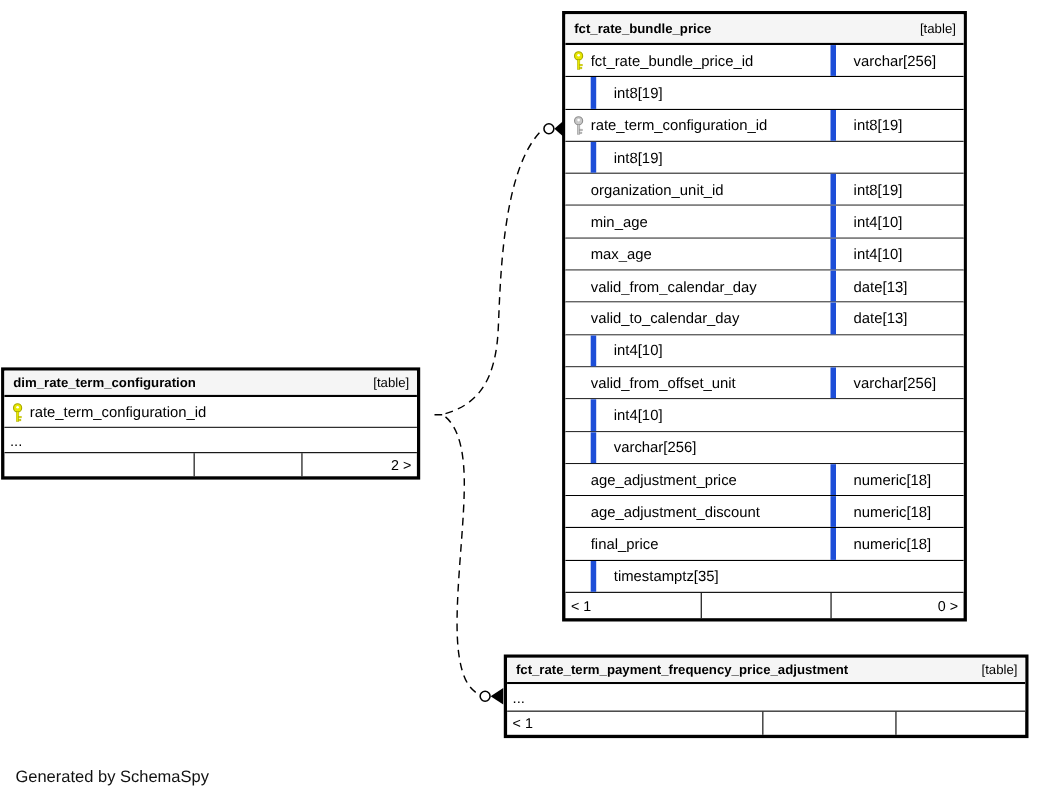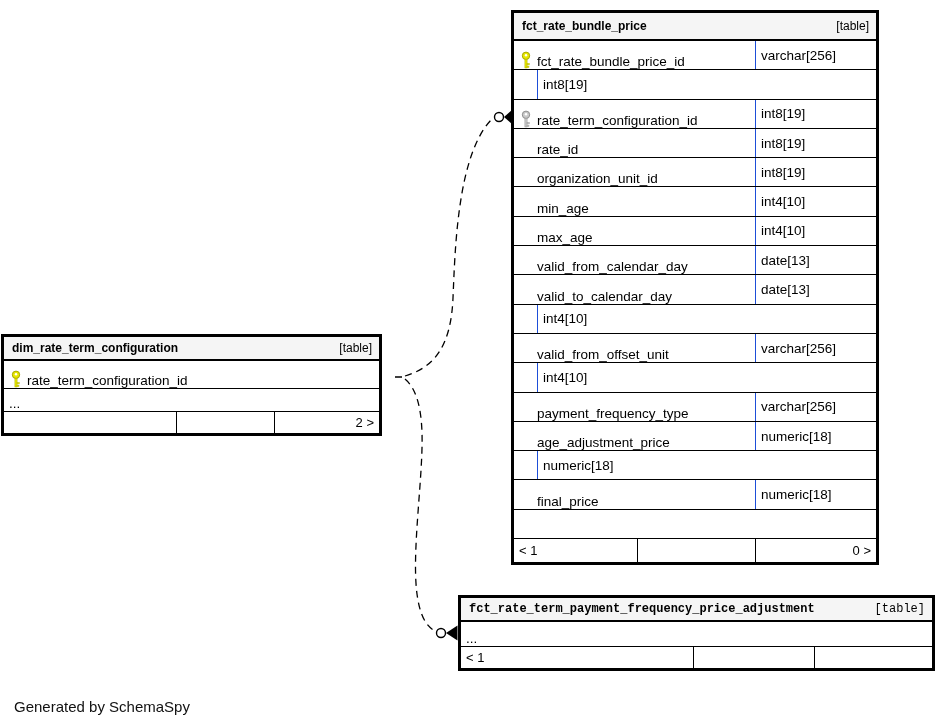"fct_rate_bundle_price_id" .tbl-row { align-items: flex-end -> center }
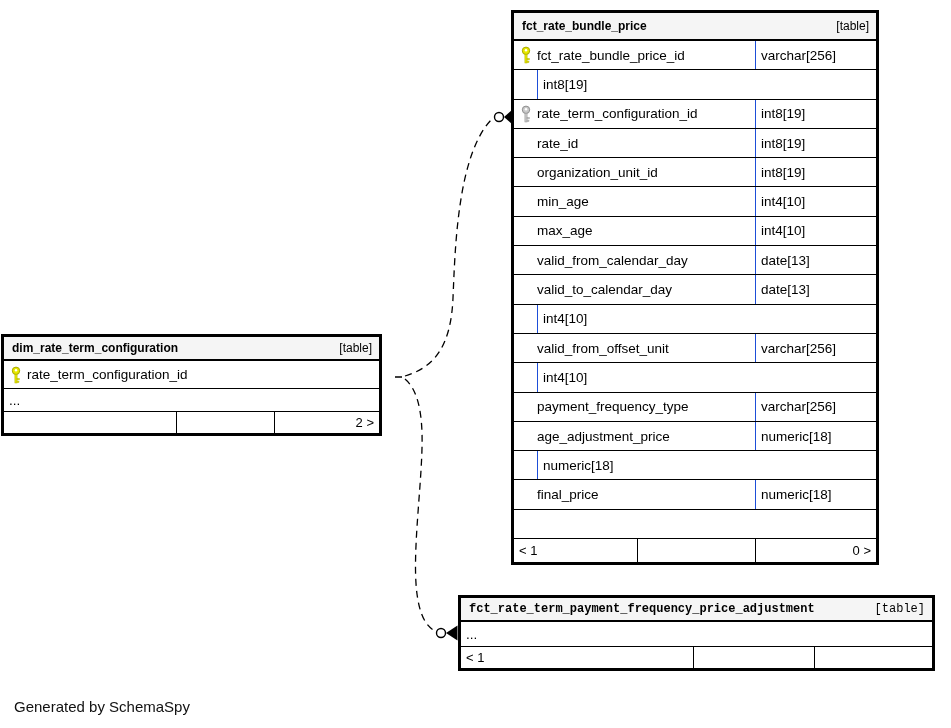"varchar[256]" .col-type { border-left: 1px solid #1d4ed8 -> 5px solid #1d4ed8; padding-left: 5px -> 16px }
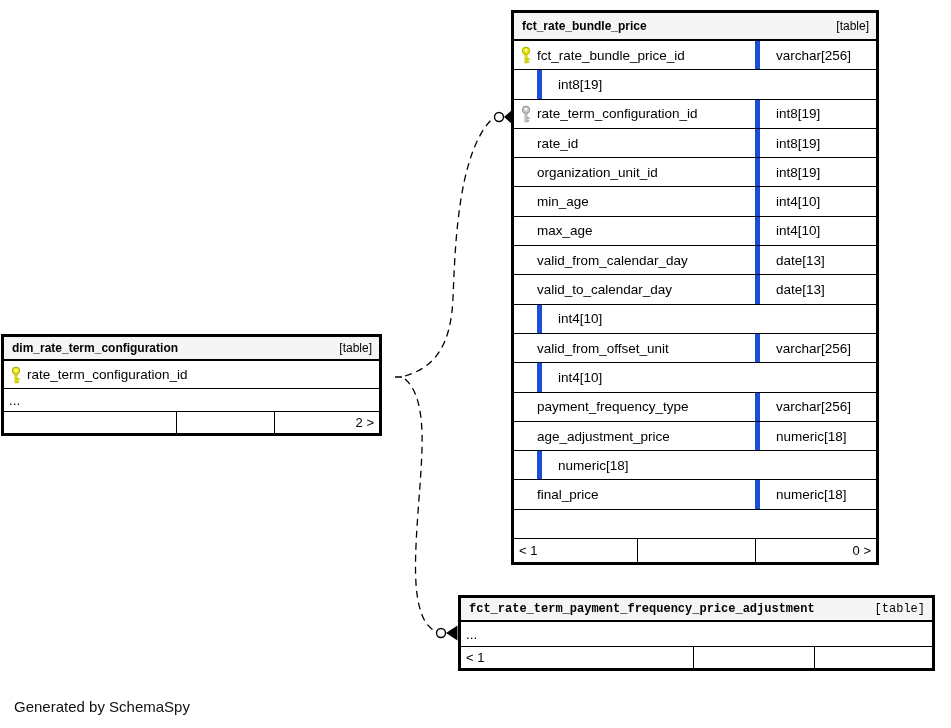"rate_id" span.col-name { html: <span>rate_id</span> -> none }
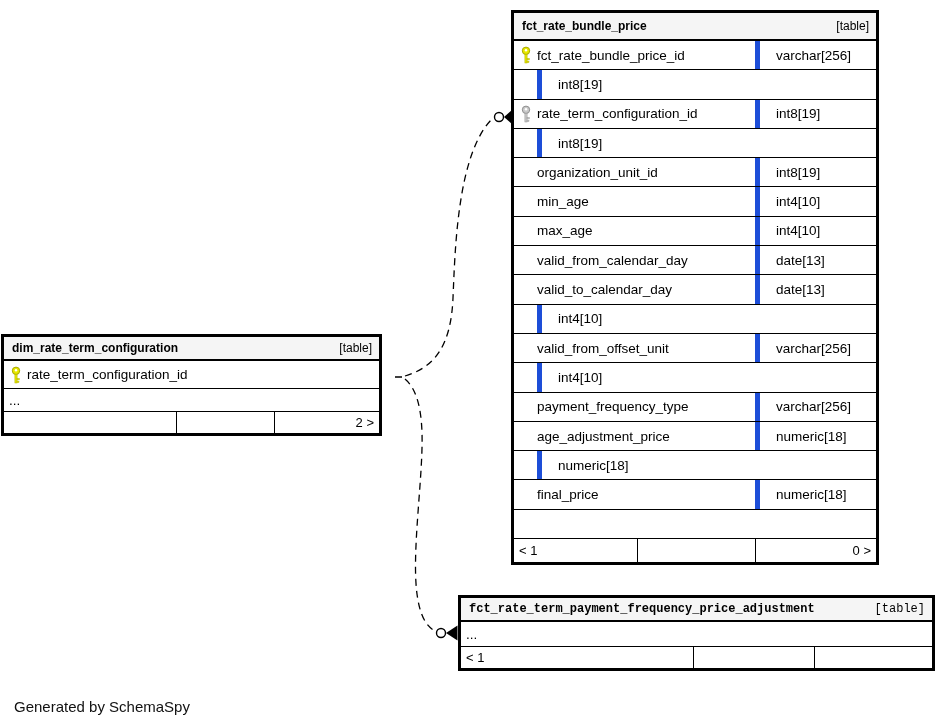"payment_frequency_type" span.col-name { html: <span>payment_frequency_type</span> -> none }
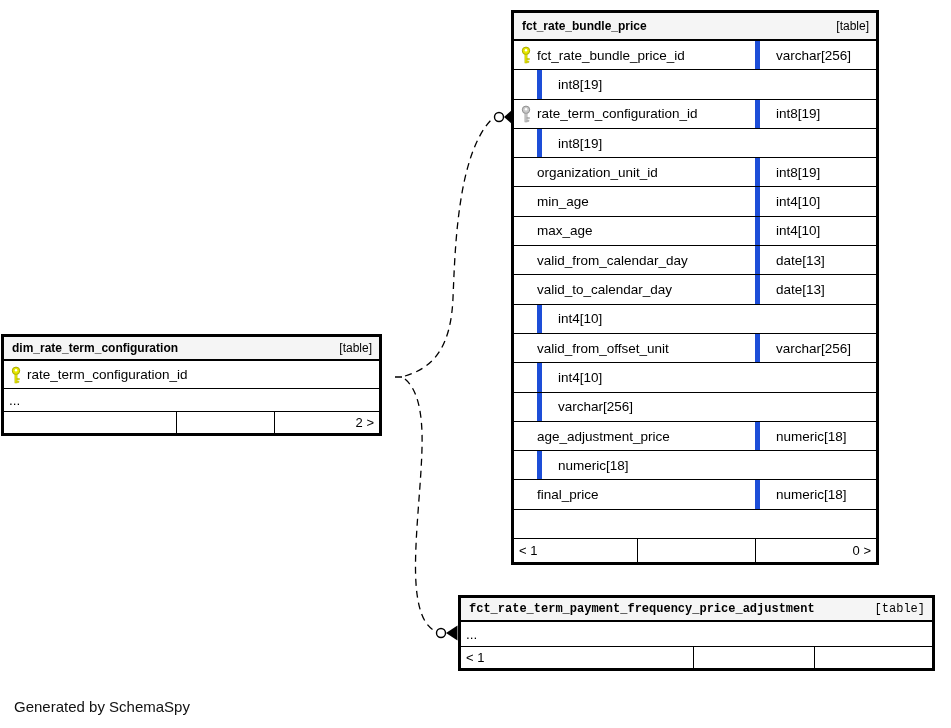"age_adjustment_discount" span.col-name { html: none -> <span>age_adjustment_discount</span> }
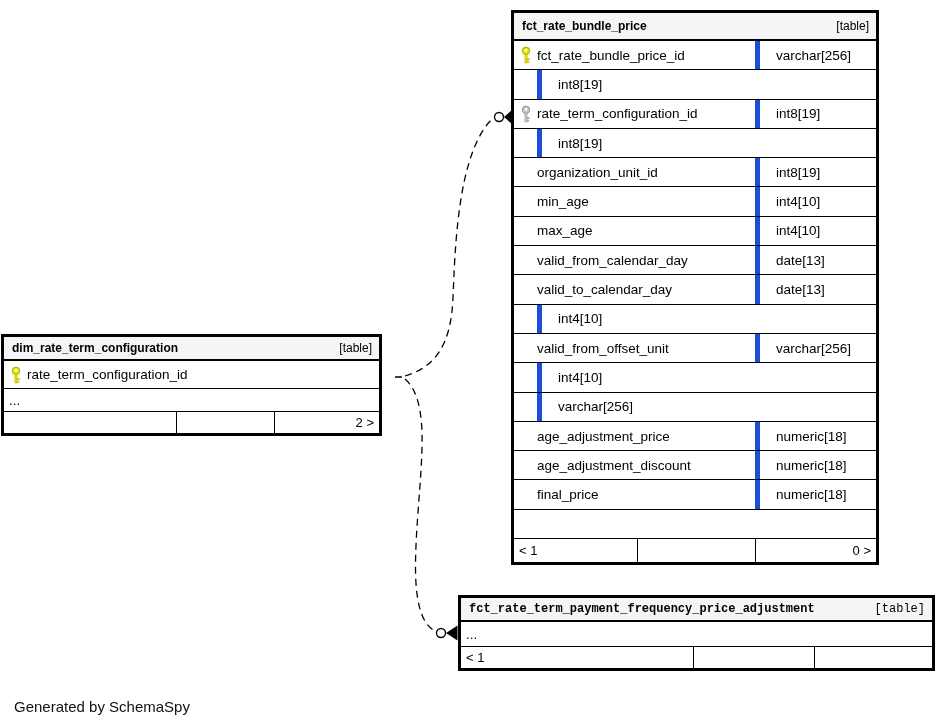"timestamptz[35]" span.col-type { html: none -> <span>timestamptz[35]</span> }
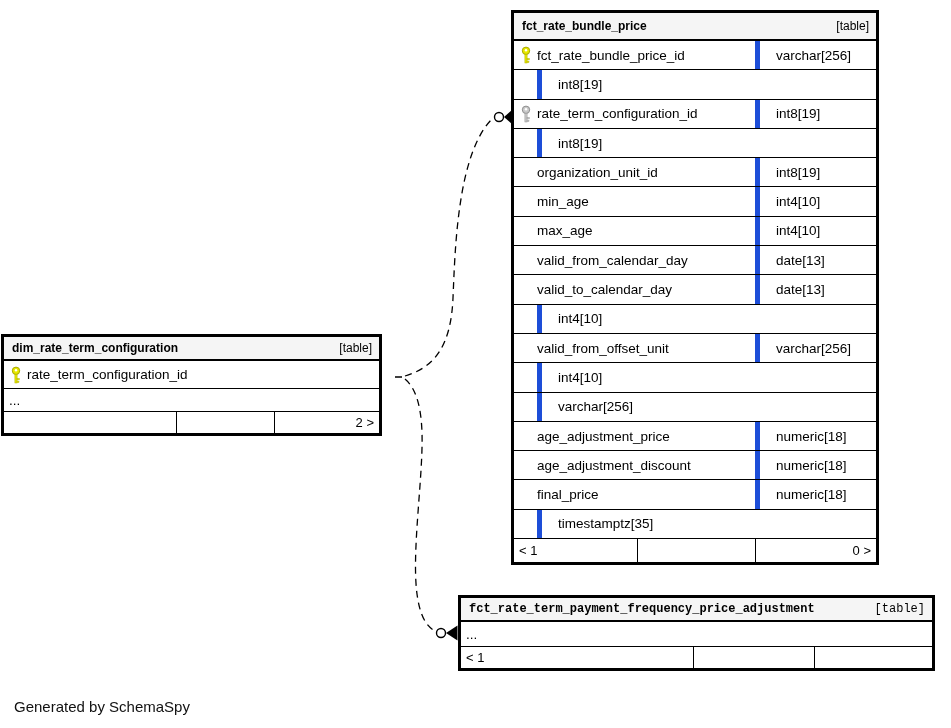"fct_rate_term_payment_frequency_price_ad" .t-bot .tbl-header { font-family: Liberation Mono, monospace -> none }
